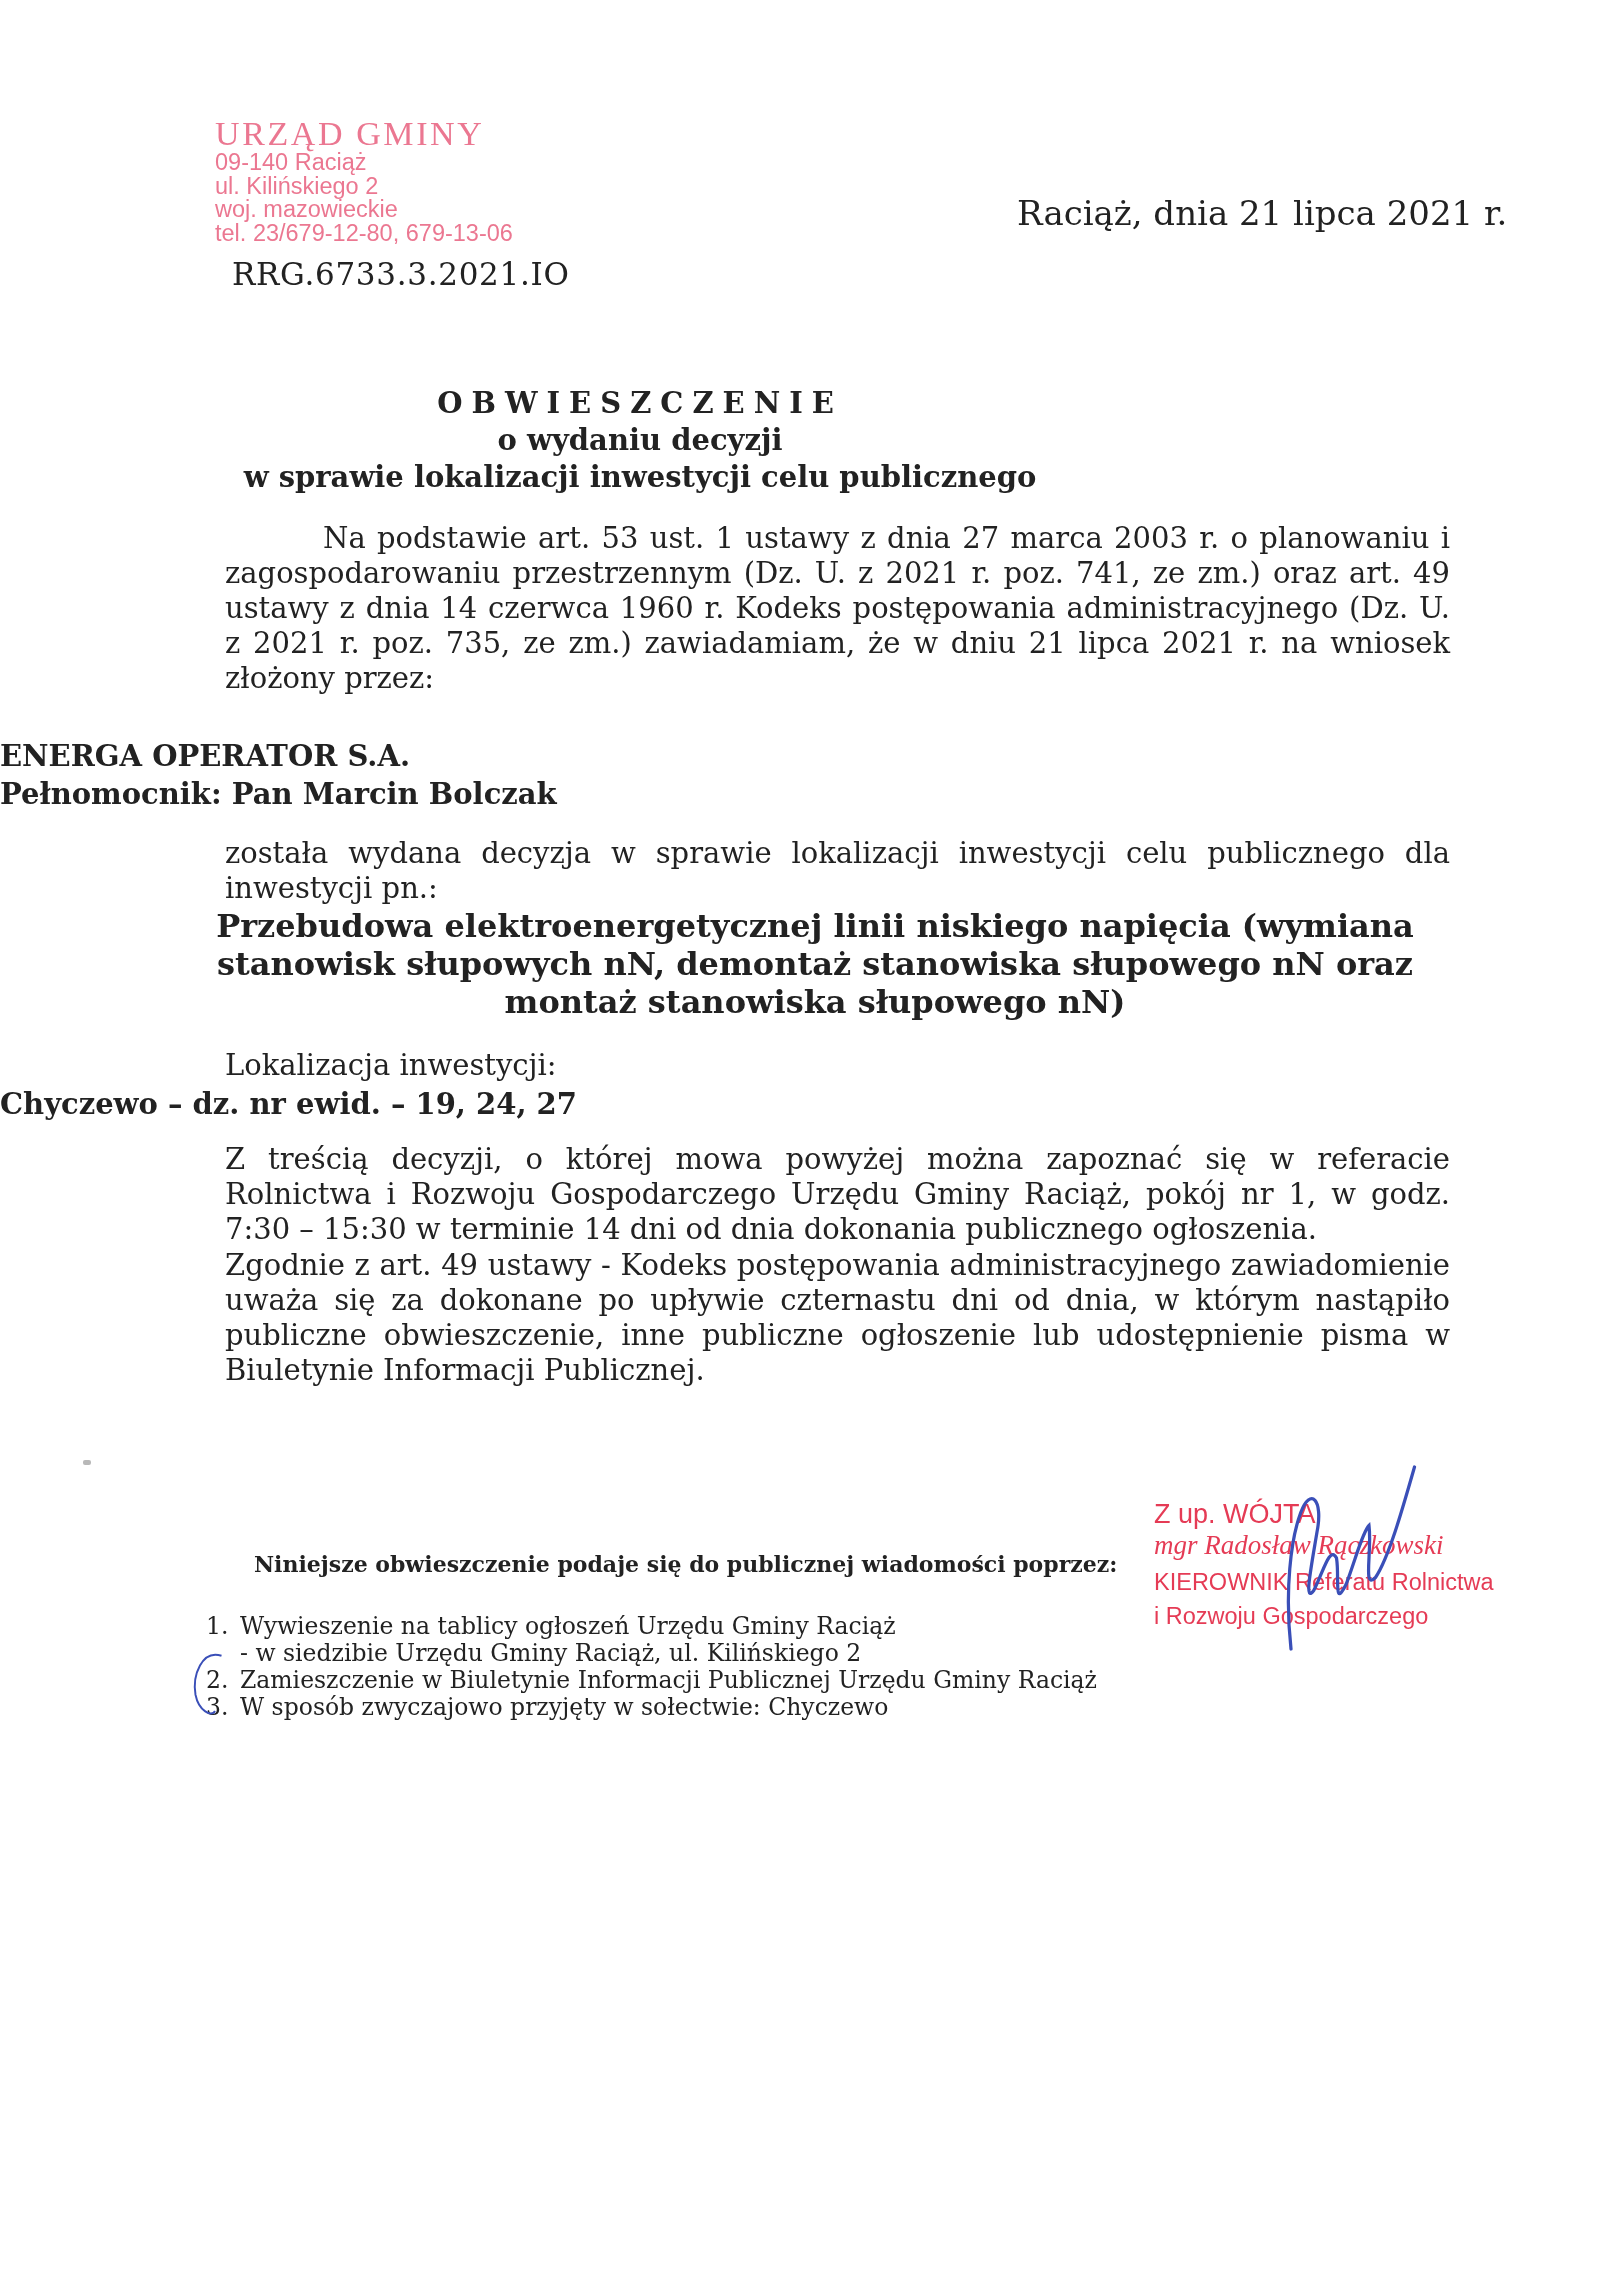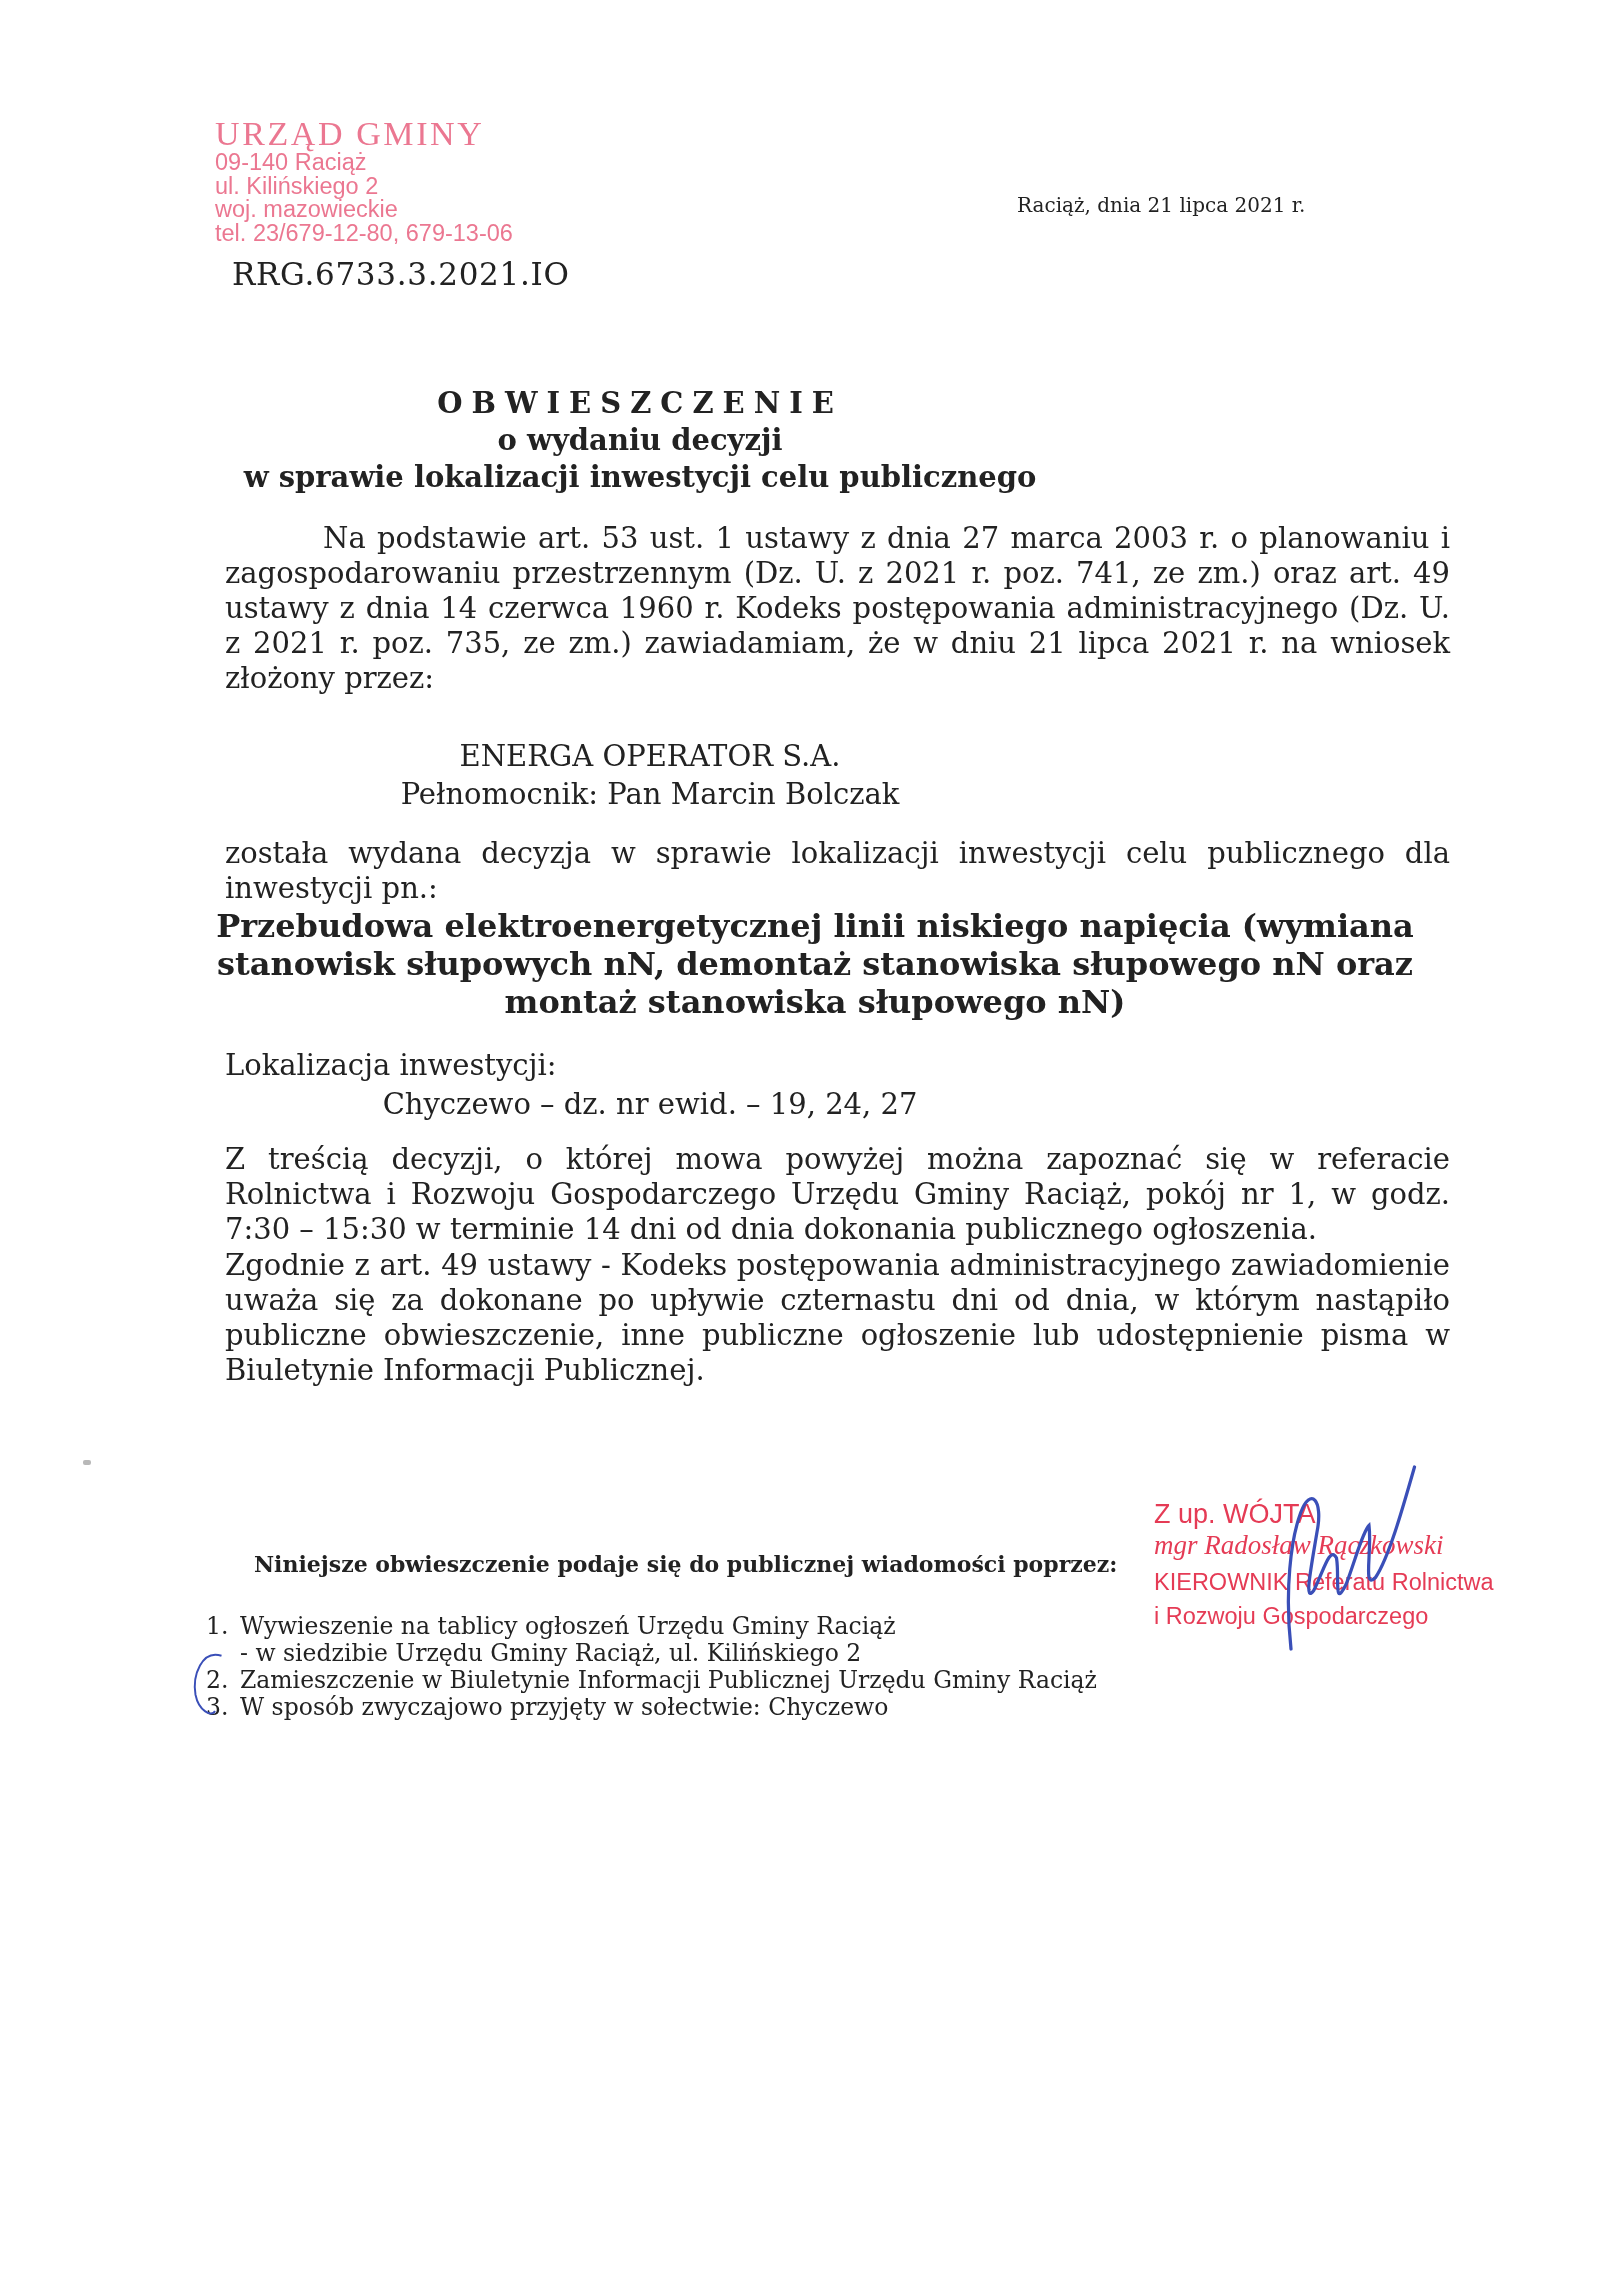"Raciąż, dnia 21 lipca 2021" .datel { font-size: 20px -> 34px }
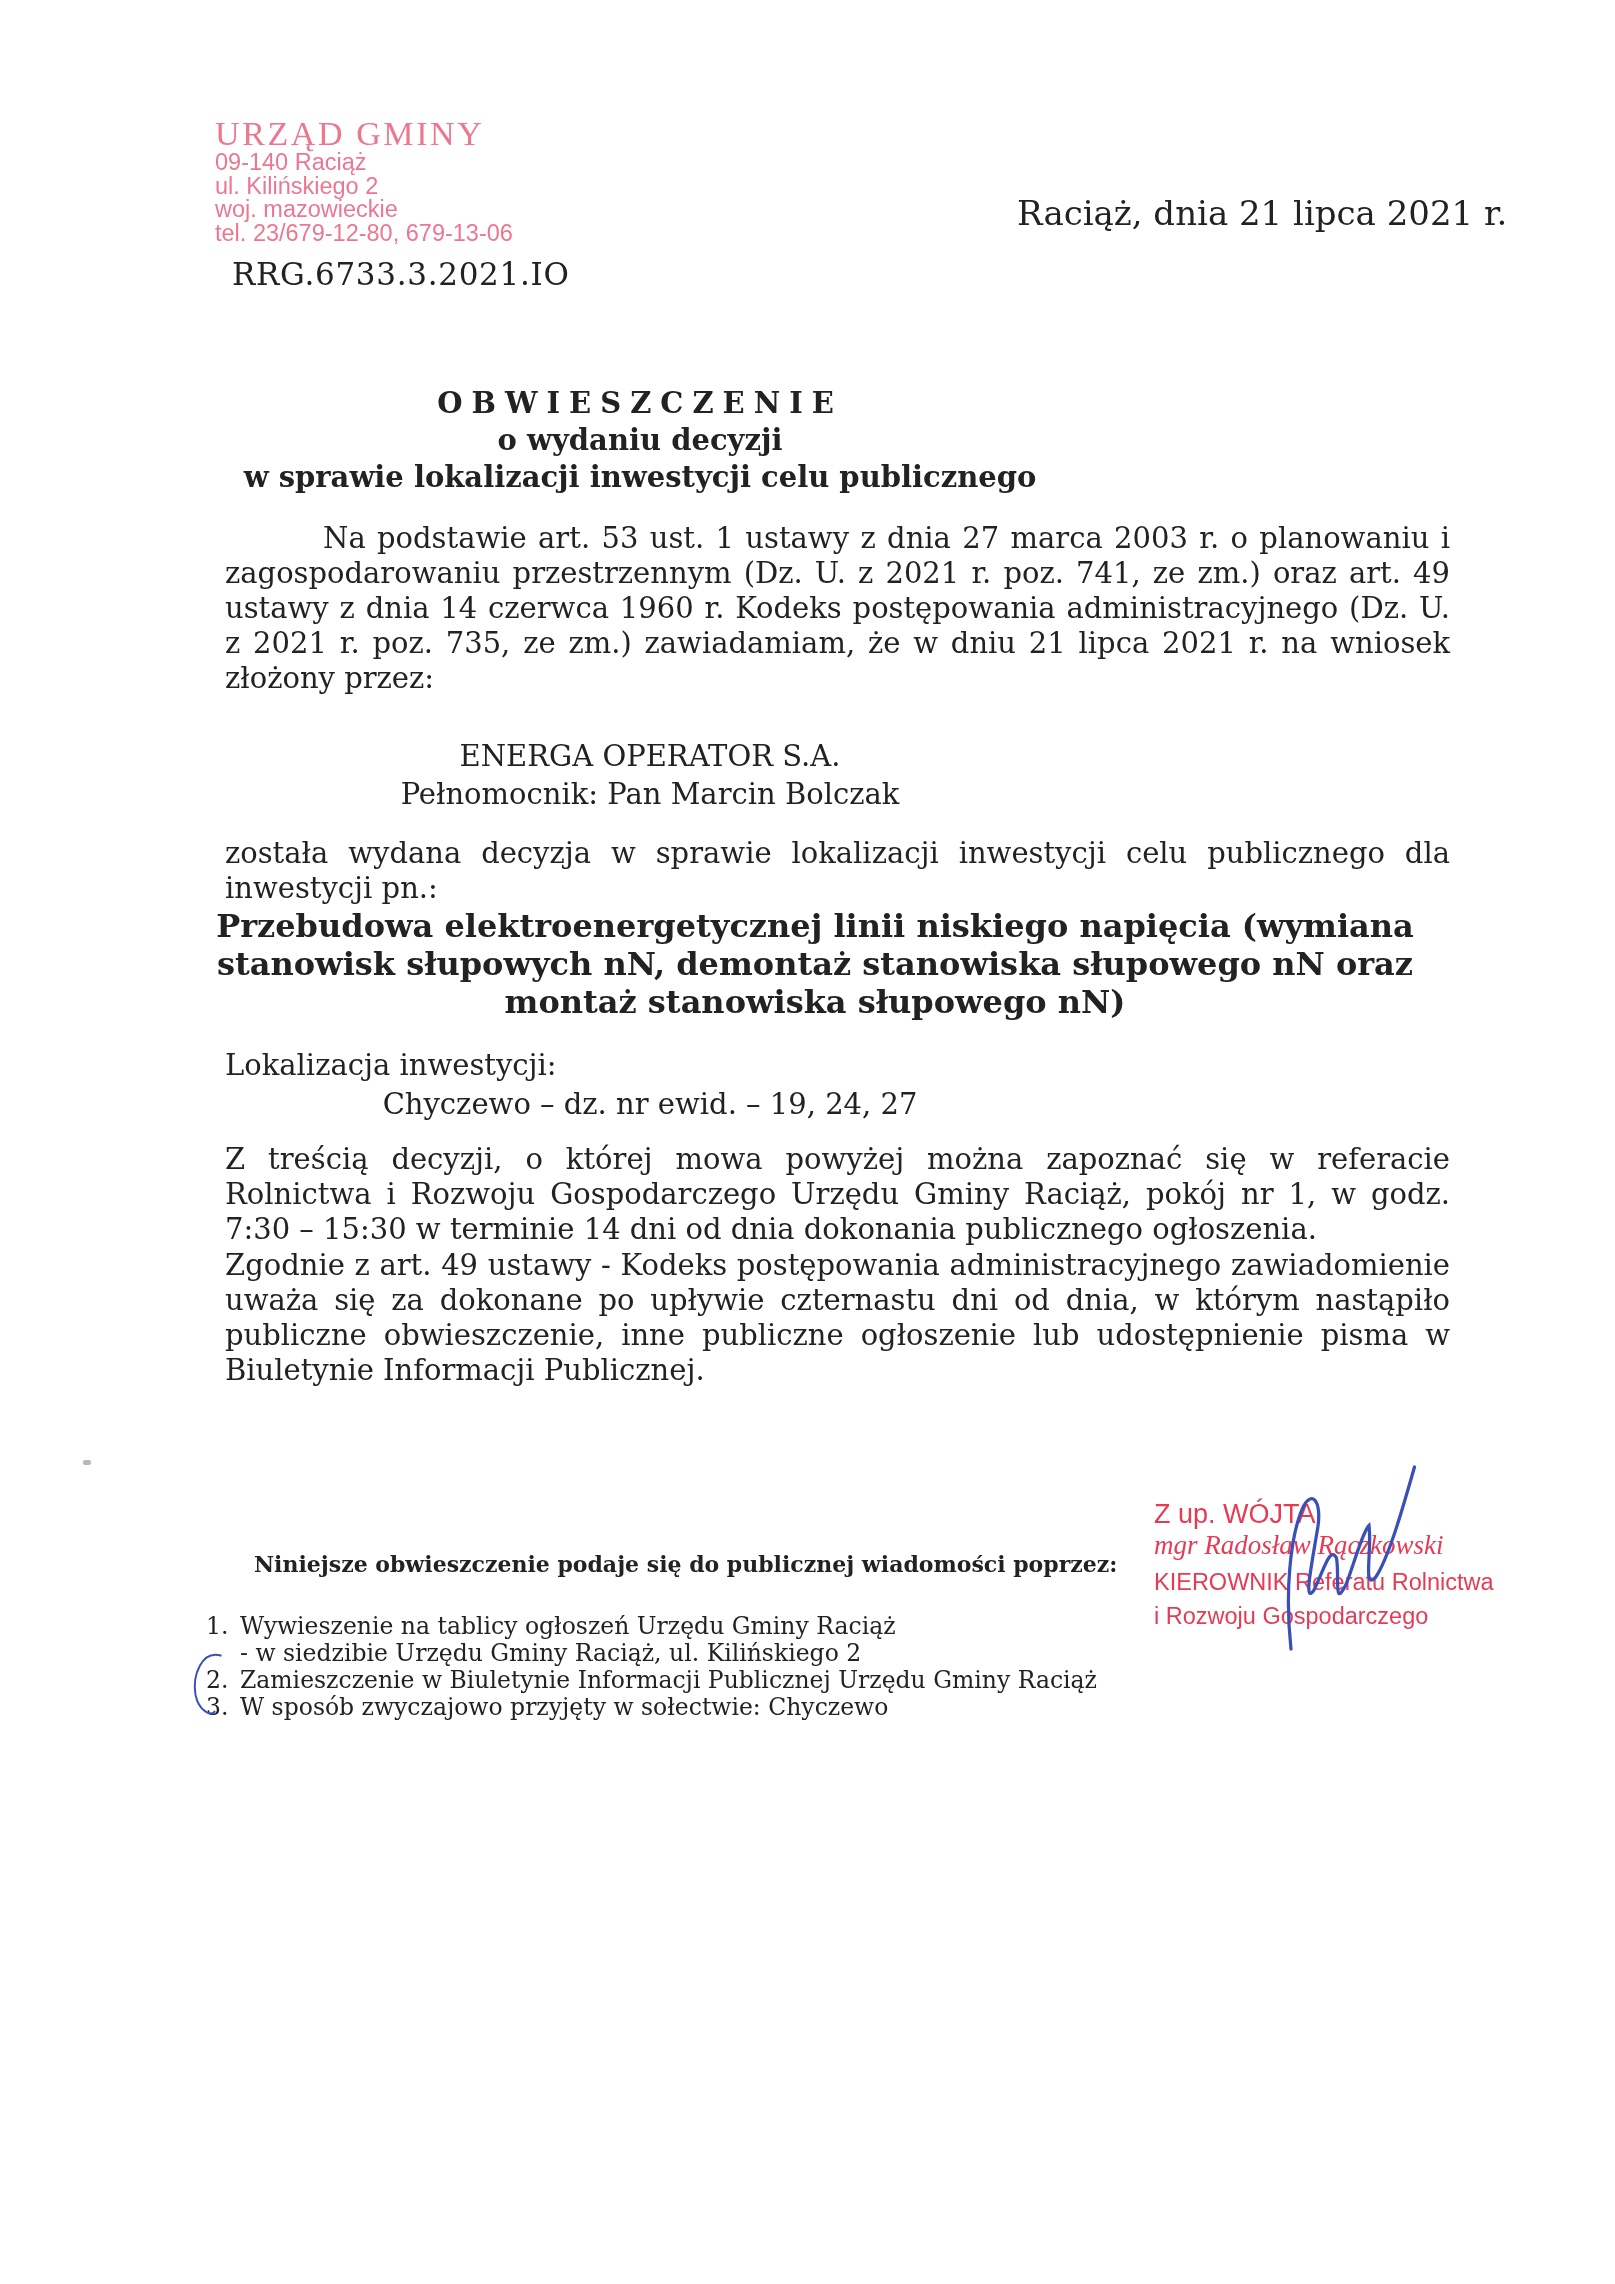"ENERGA OPERATOR S.A." .center-bold { font-weight: normal -> bold; text-align: center -> left }
